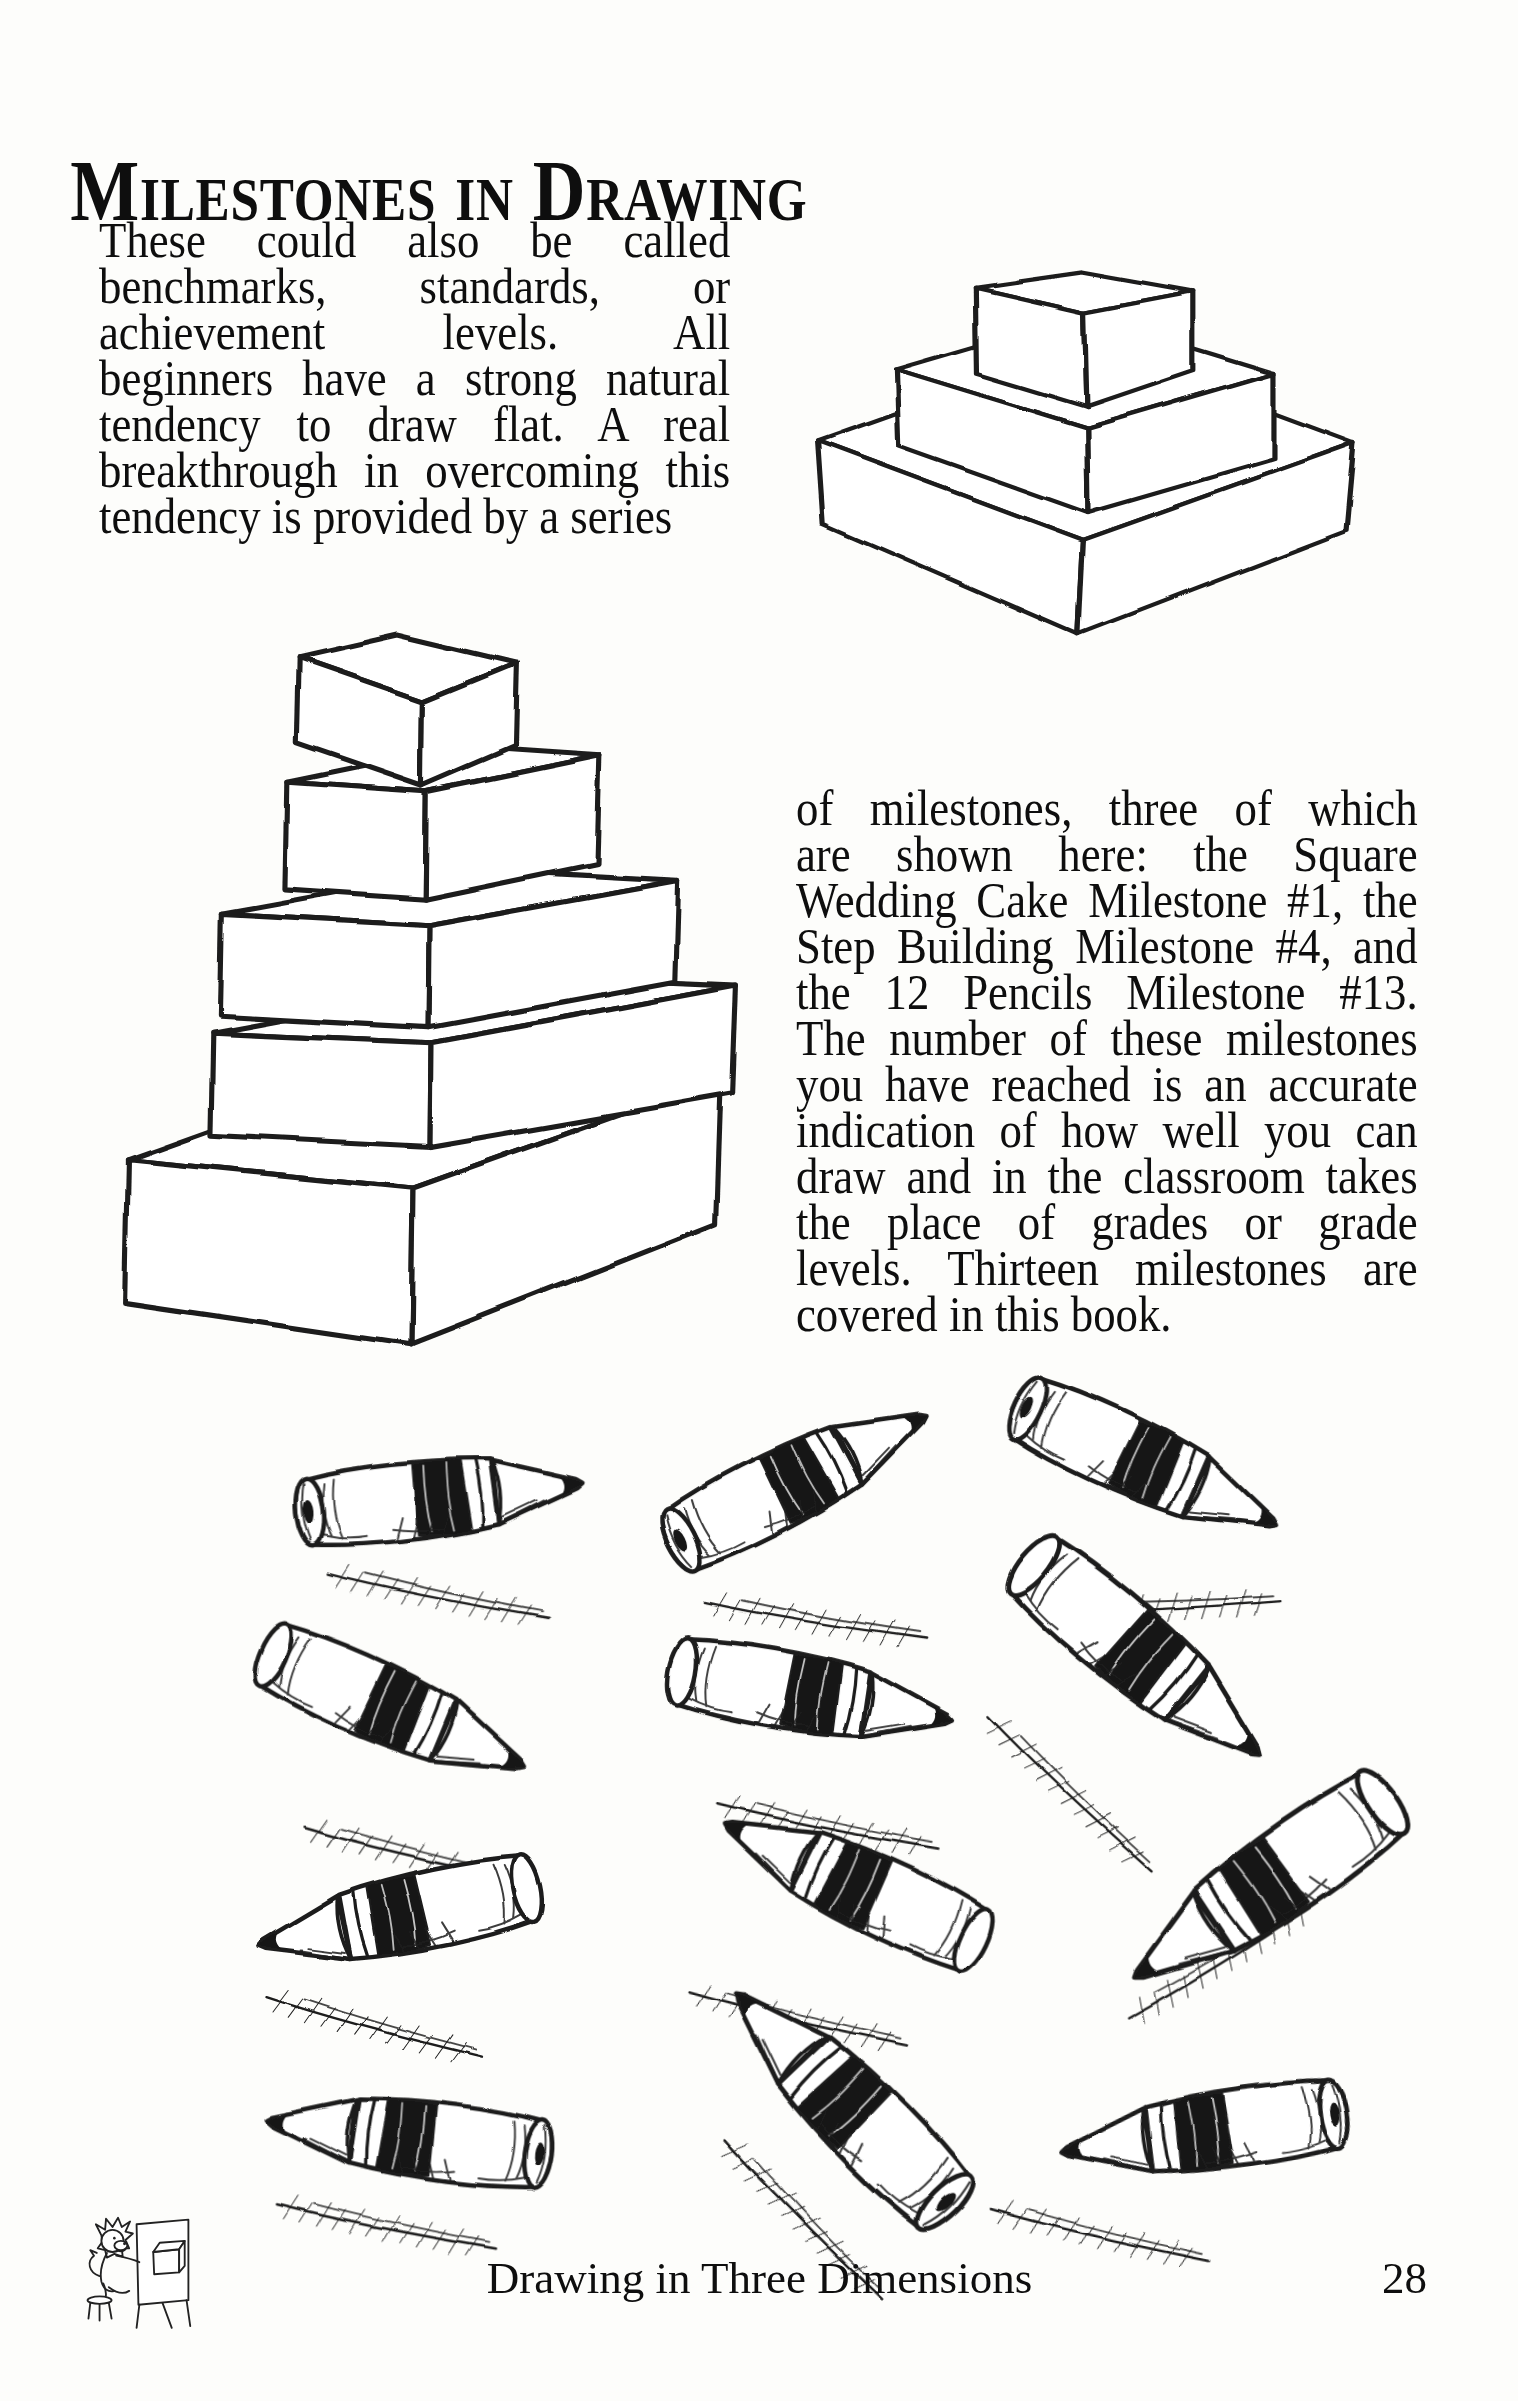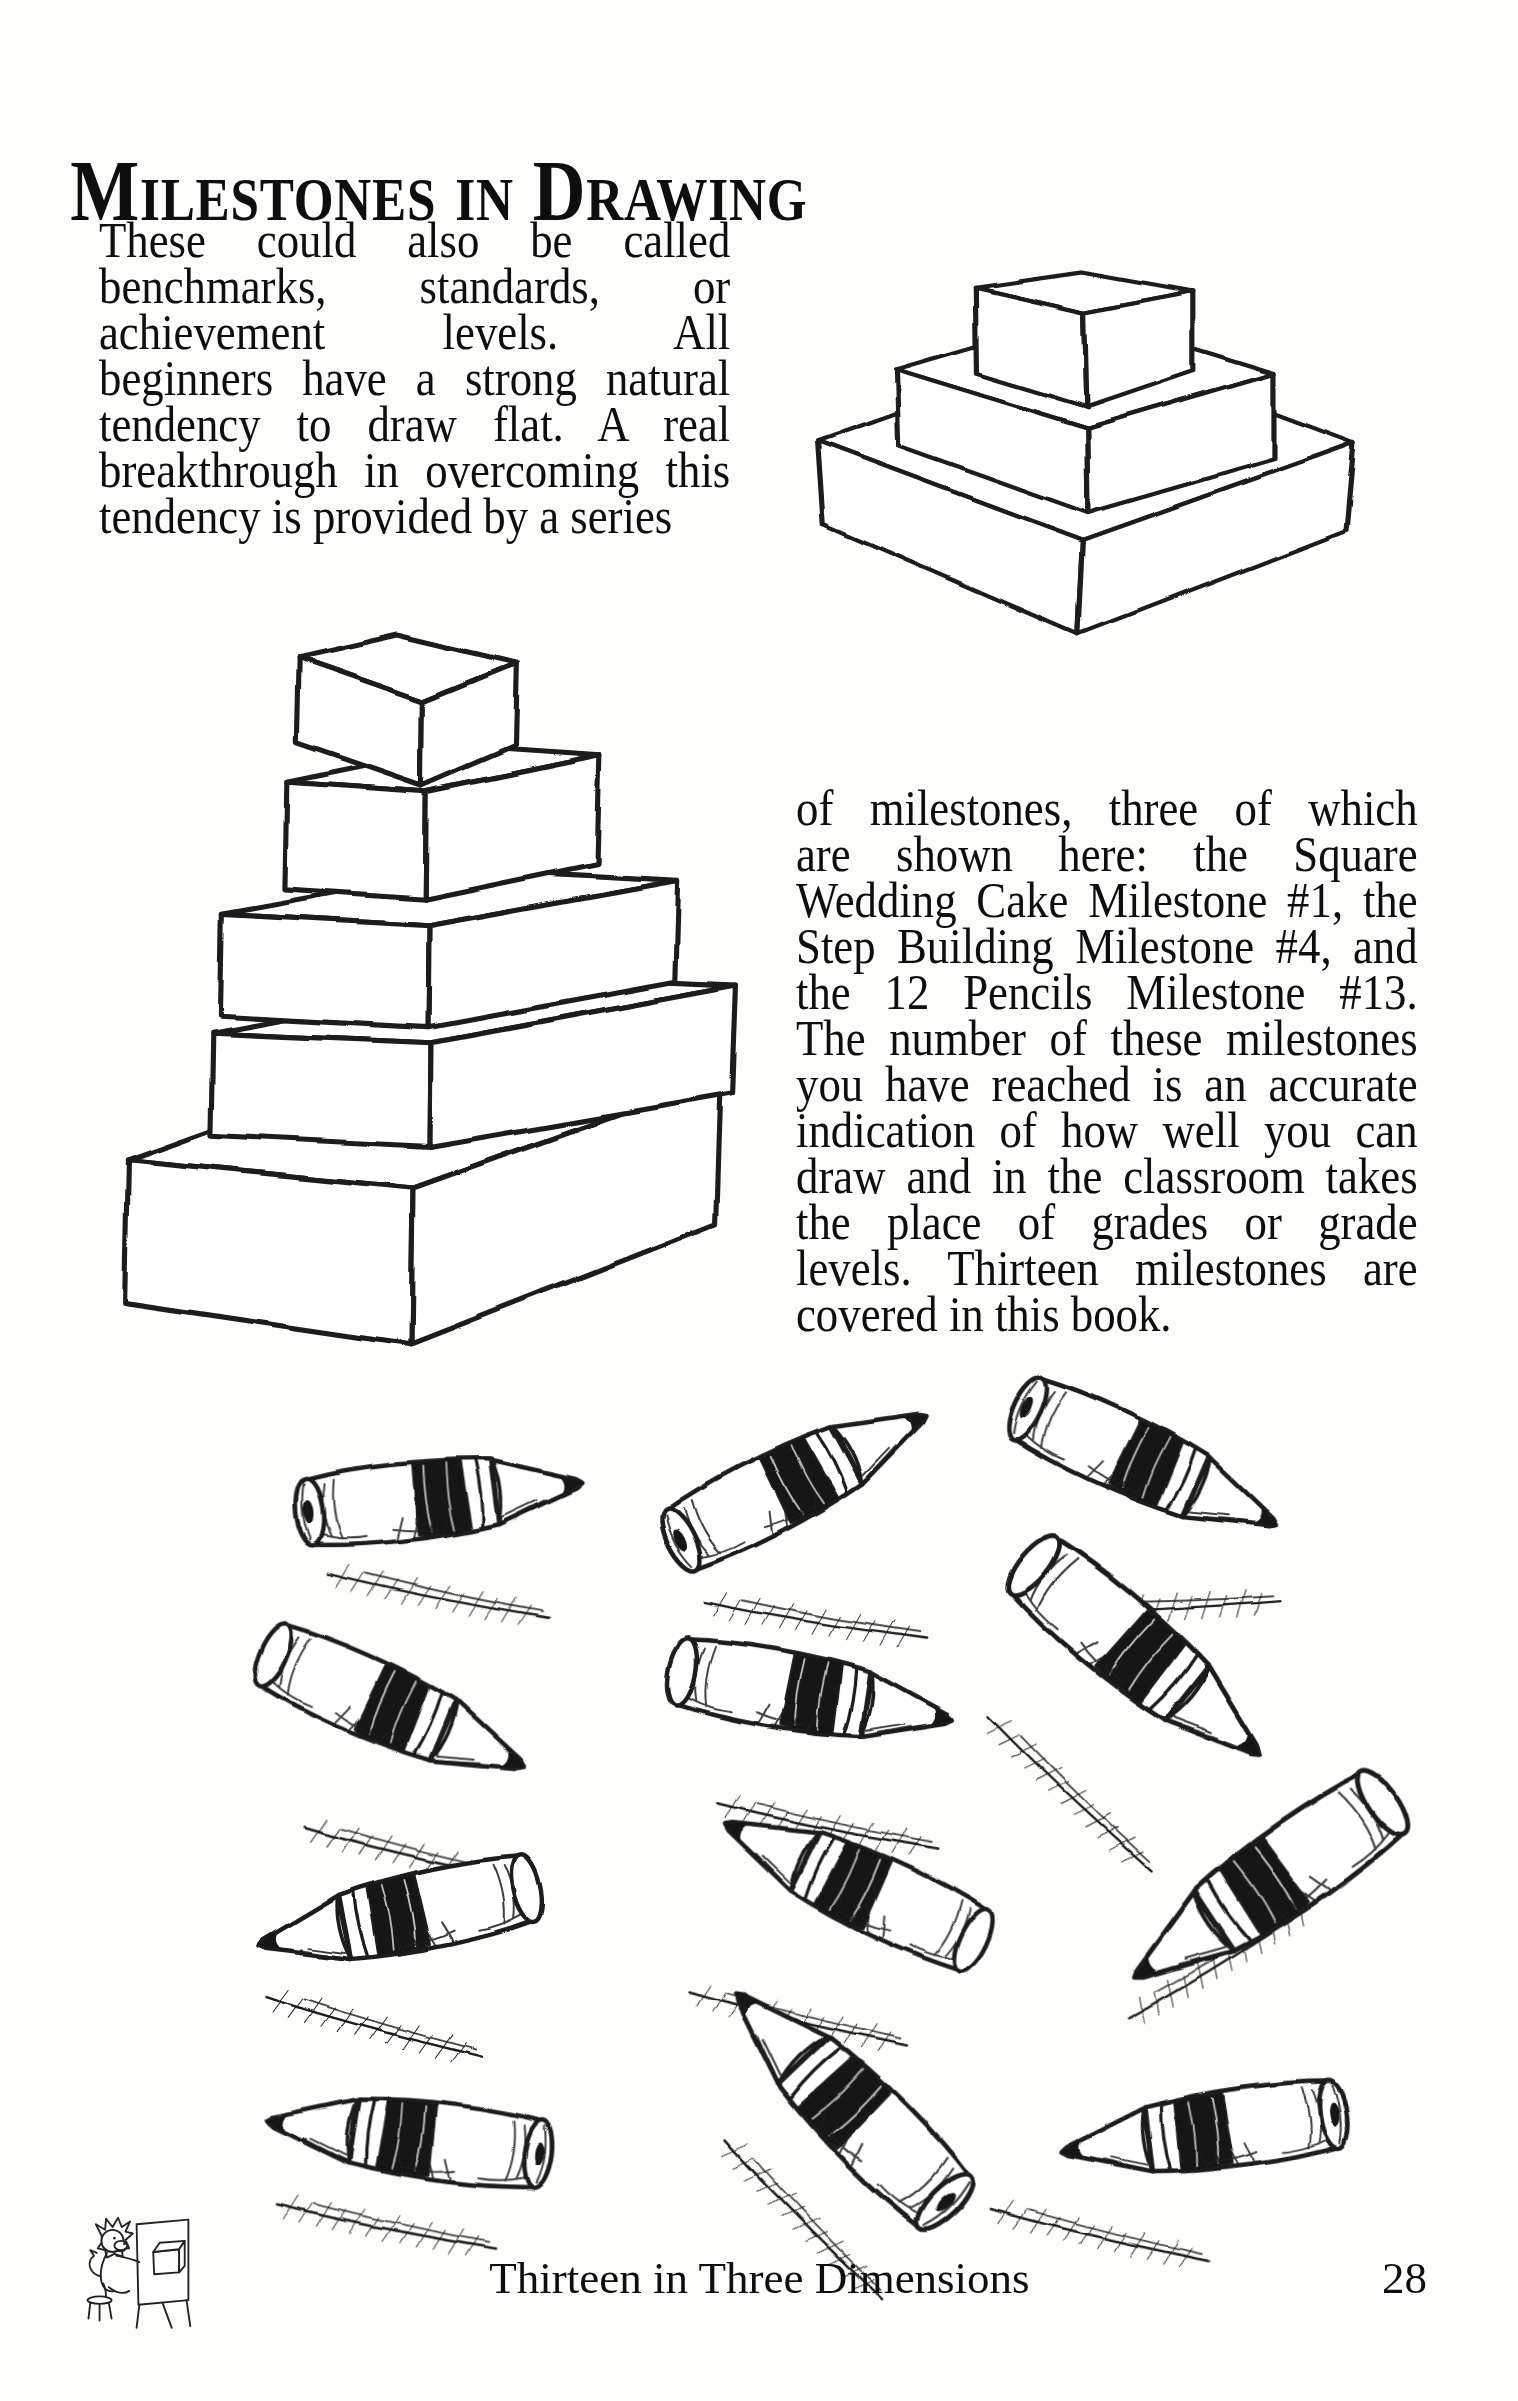"Thirteen in Three Dimensions" div.footer-chapter { text: Thirteen -> Drawing }
